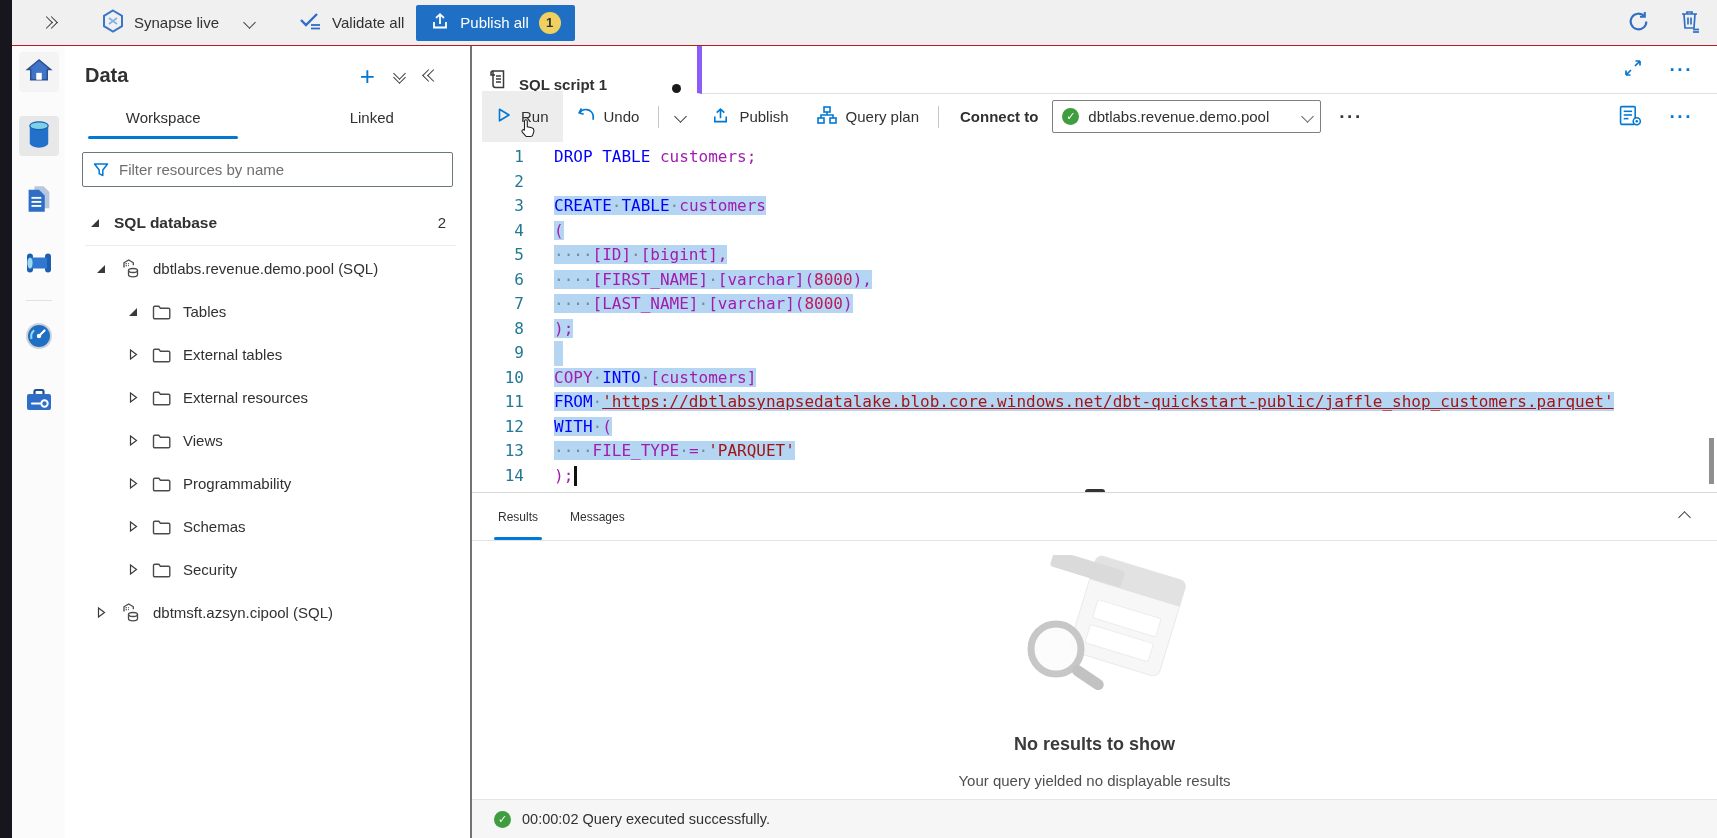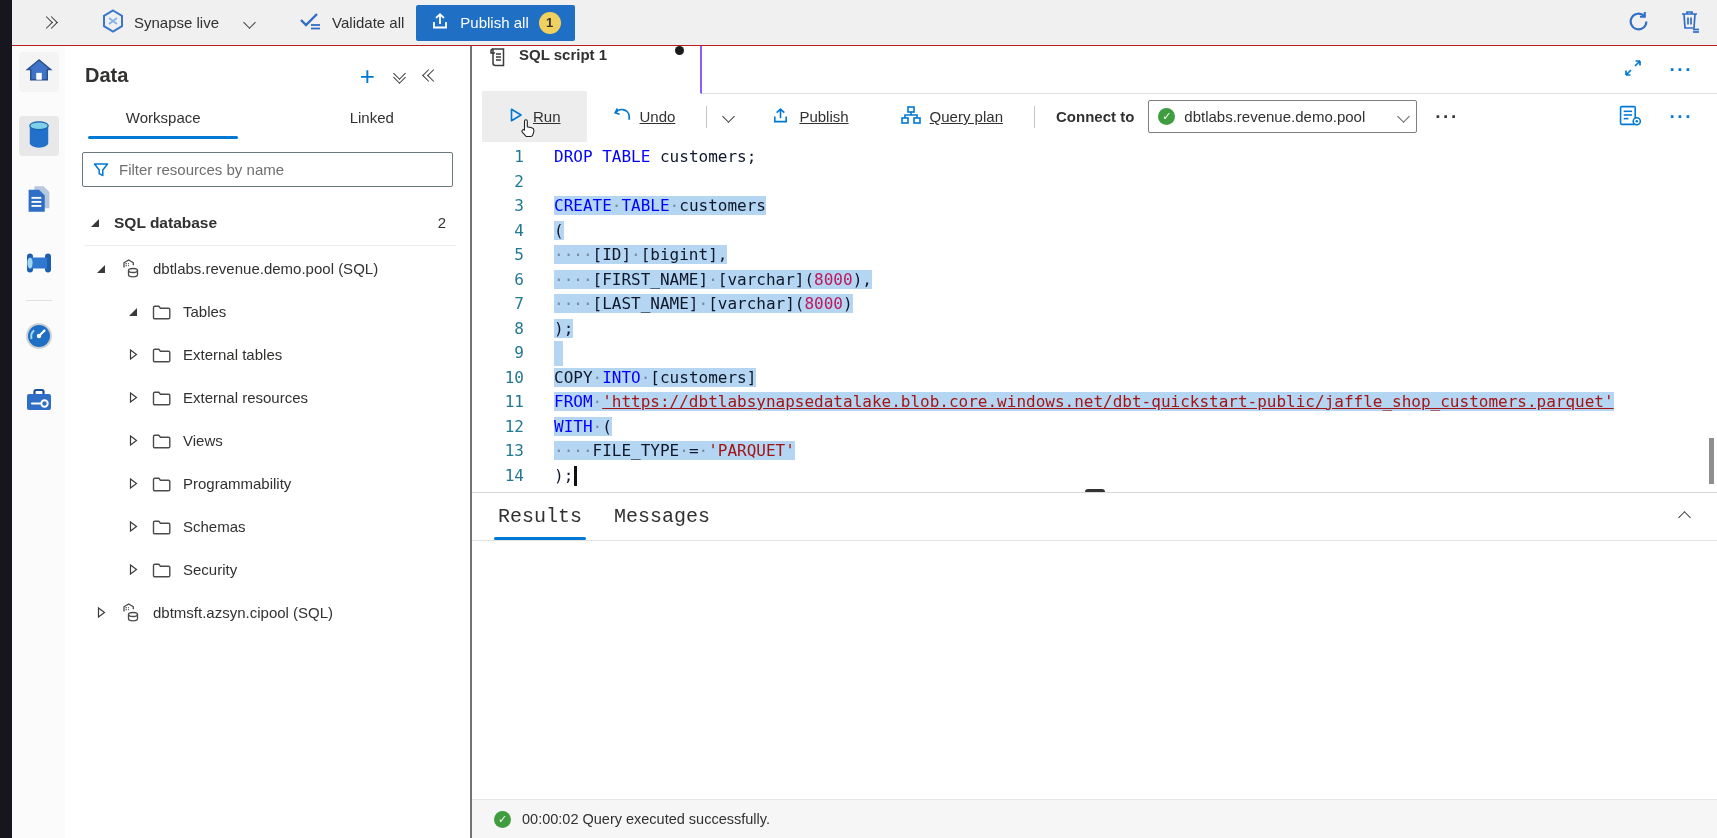"SQL script 1" .etab { align-items: flex-start -> flex-end; border-right: 2px solid #8b5cf6 -> 5px solid #8b5cf6 }
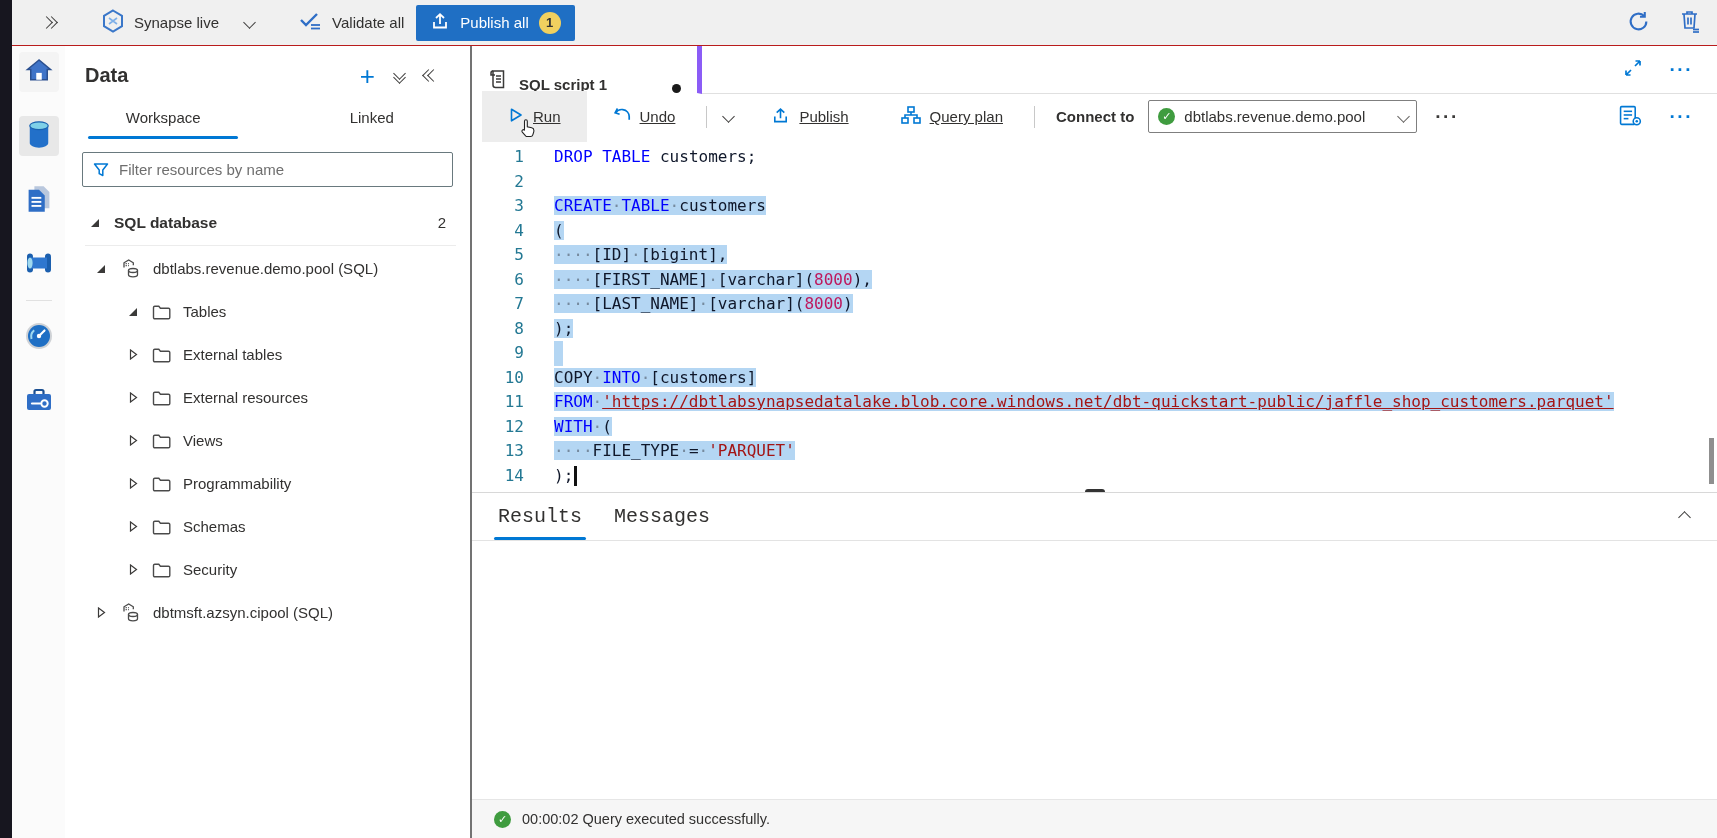"Run" .tbtn { padding: 0 26px -> 0 14px; text-decoration: underline -> none }
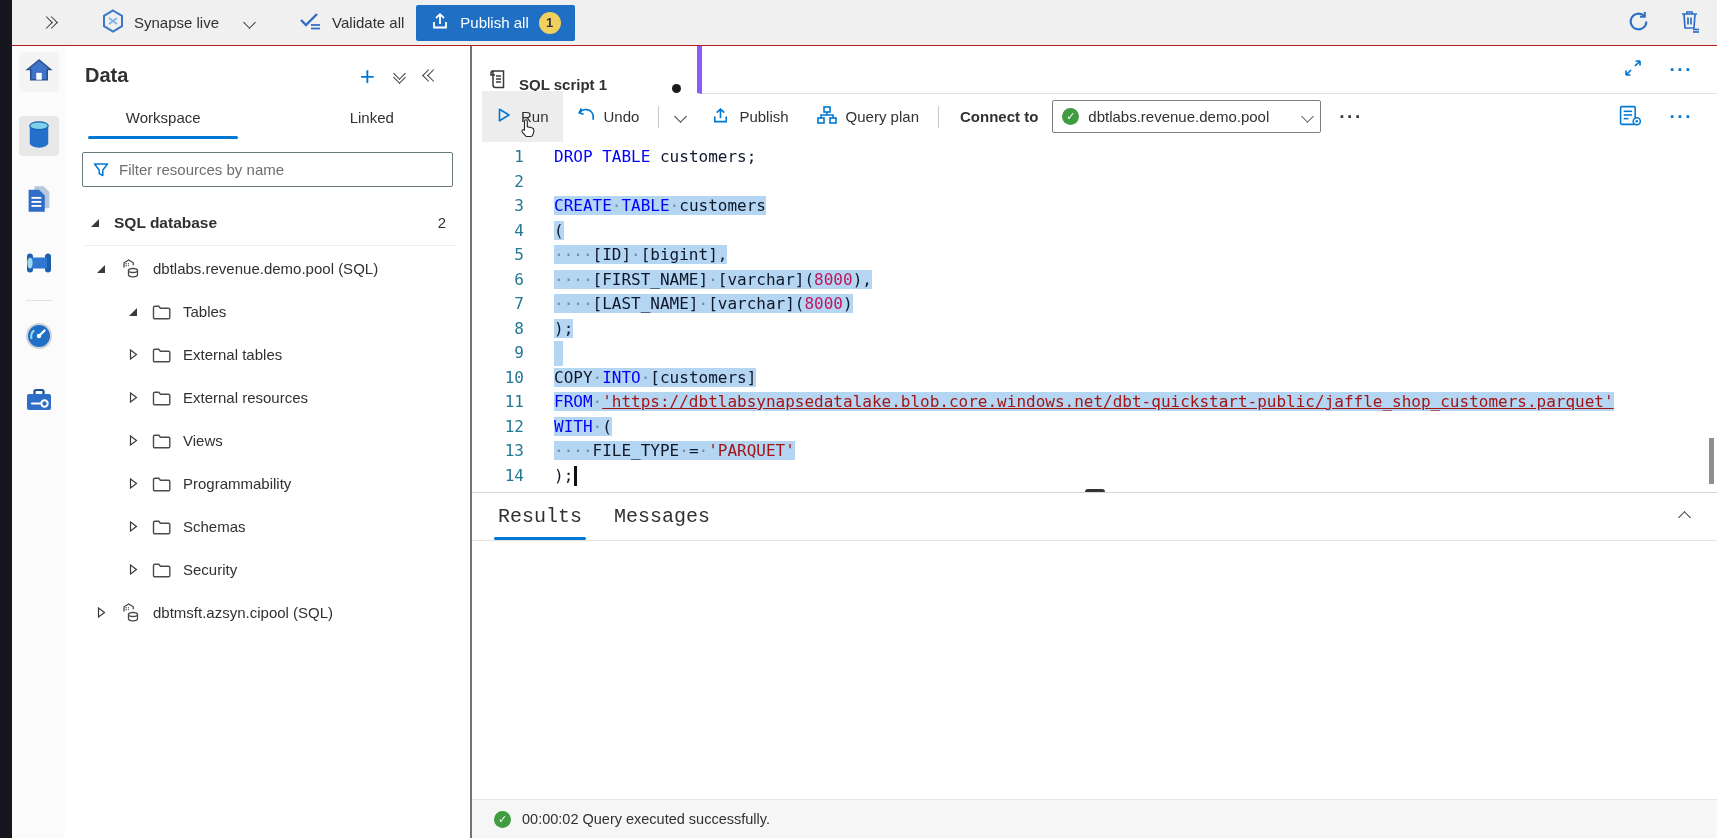"customers;" .tok.pl { color: #0f172a -> #a21caf }
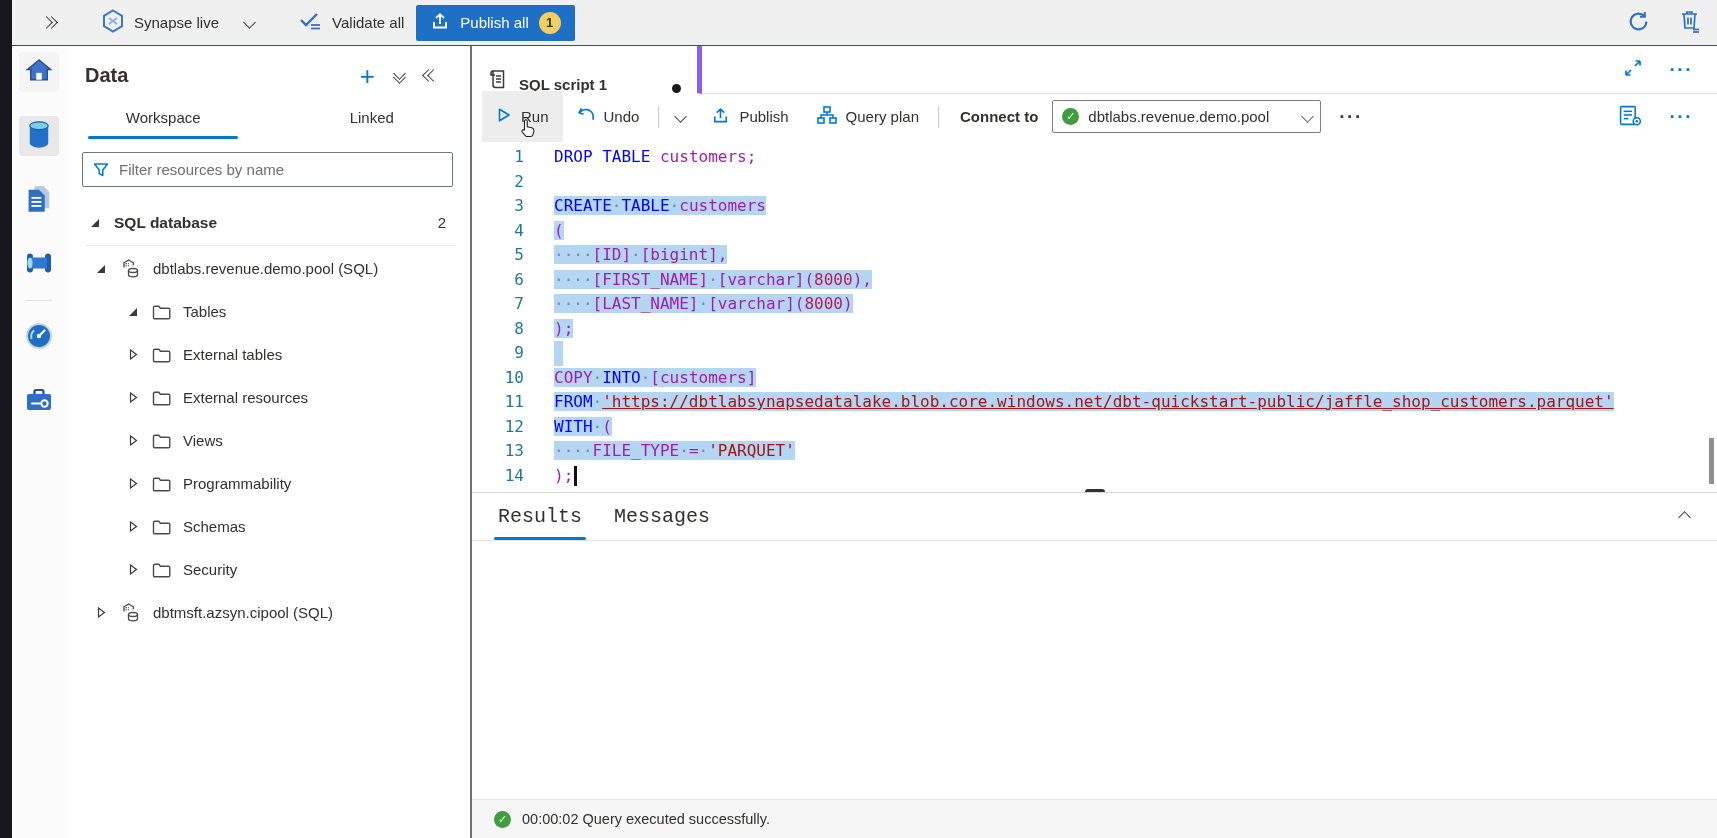"Results" .rtab { font-family: Liberation Mono, monospace -> none; font-size: 20px -> 12px }
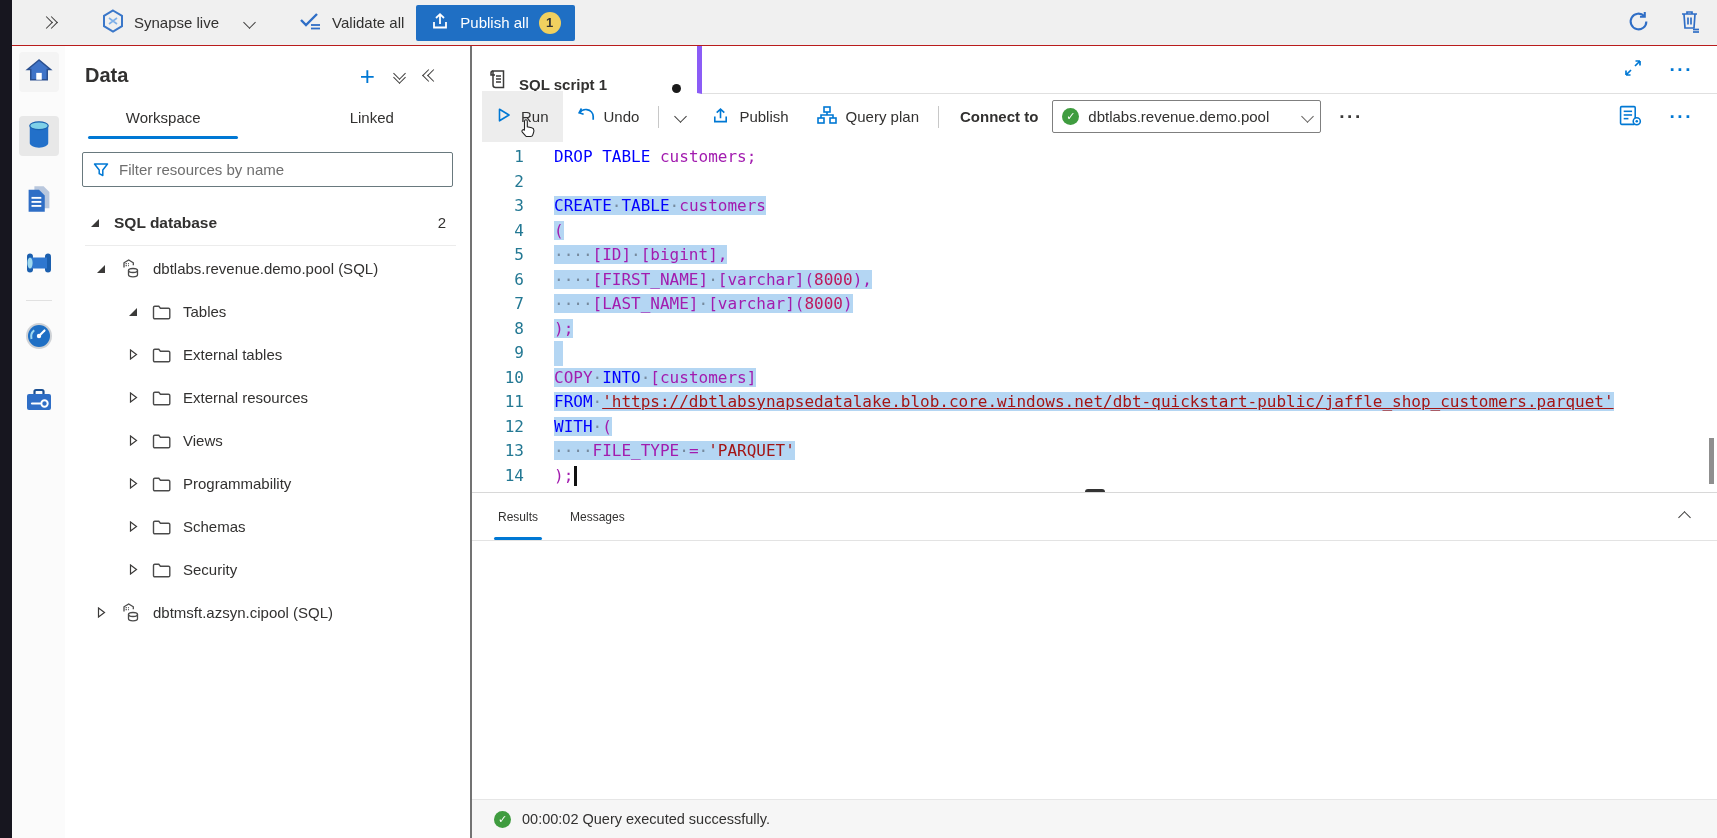"No results to show" div.rbody { html: none -> <div> <span> <svg> <g> <rect></rect> <path></path> <rect></rect> <rect></rect> <rect></rect> </g> <circle></circle> <rect></rect> </svg> </span> <span>No results to show</span> <span>Your query yielded no displayable results</span> </div> }
